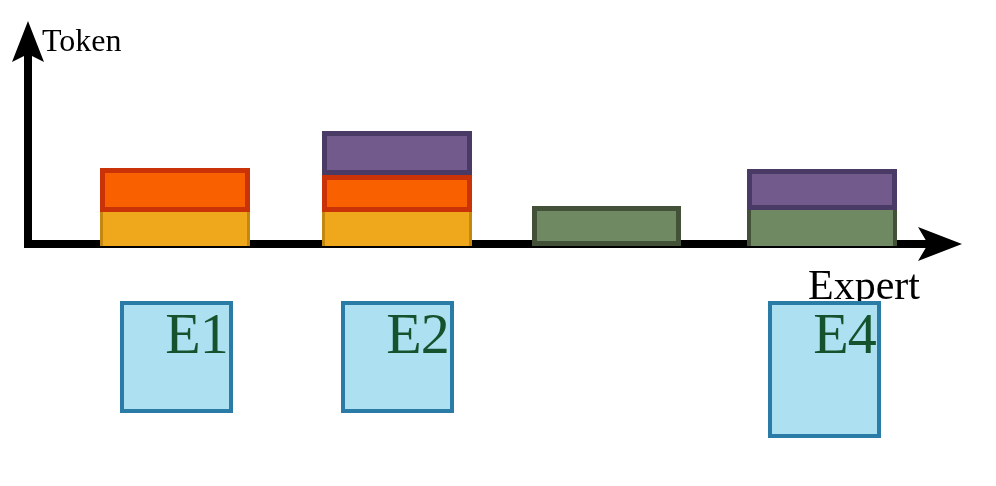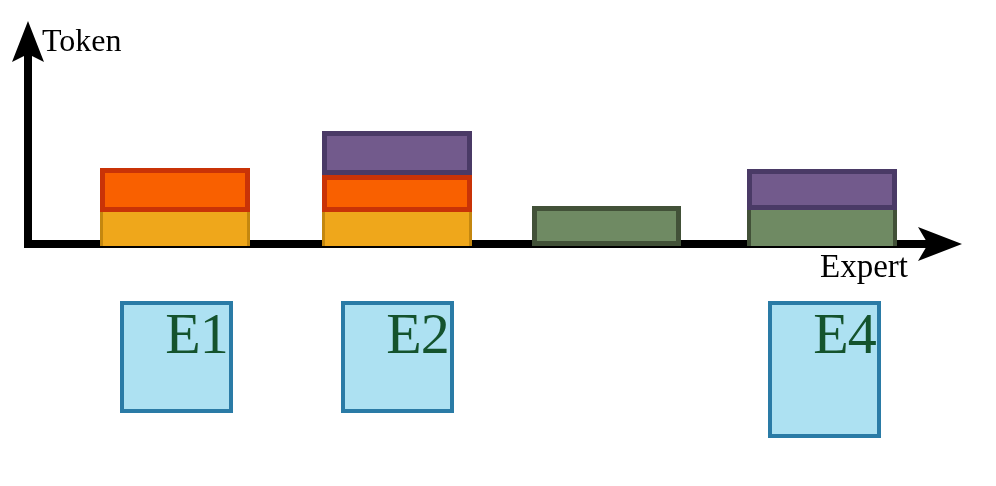"Expert" #expert-label { font-size: 33px -> 42px; margin-left: 12px -> none; top: 250px -> 264px }
